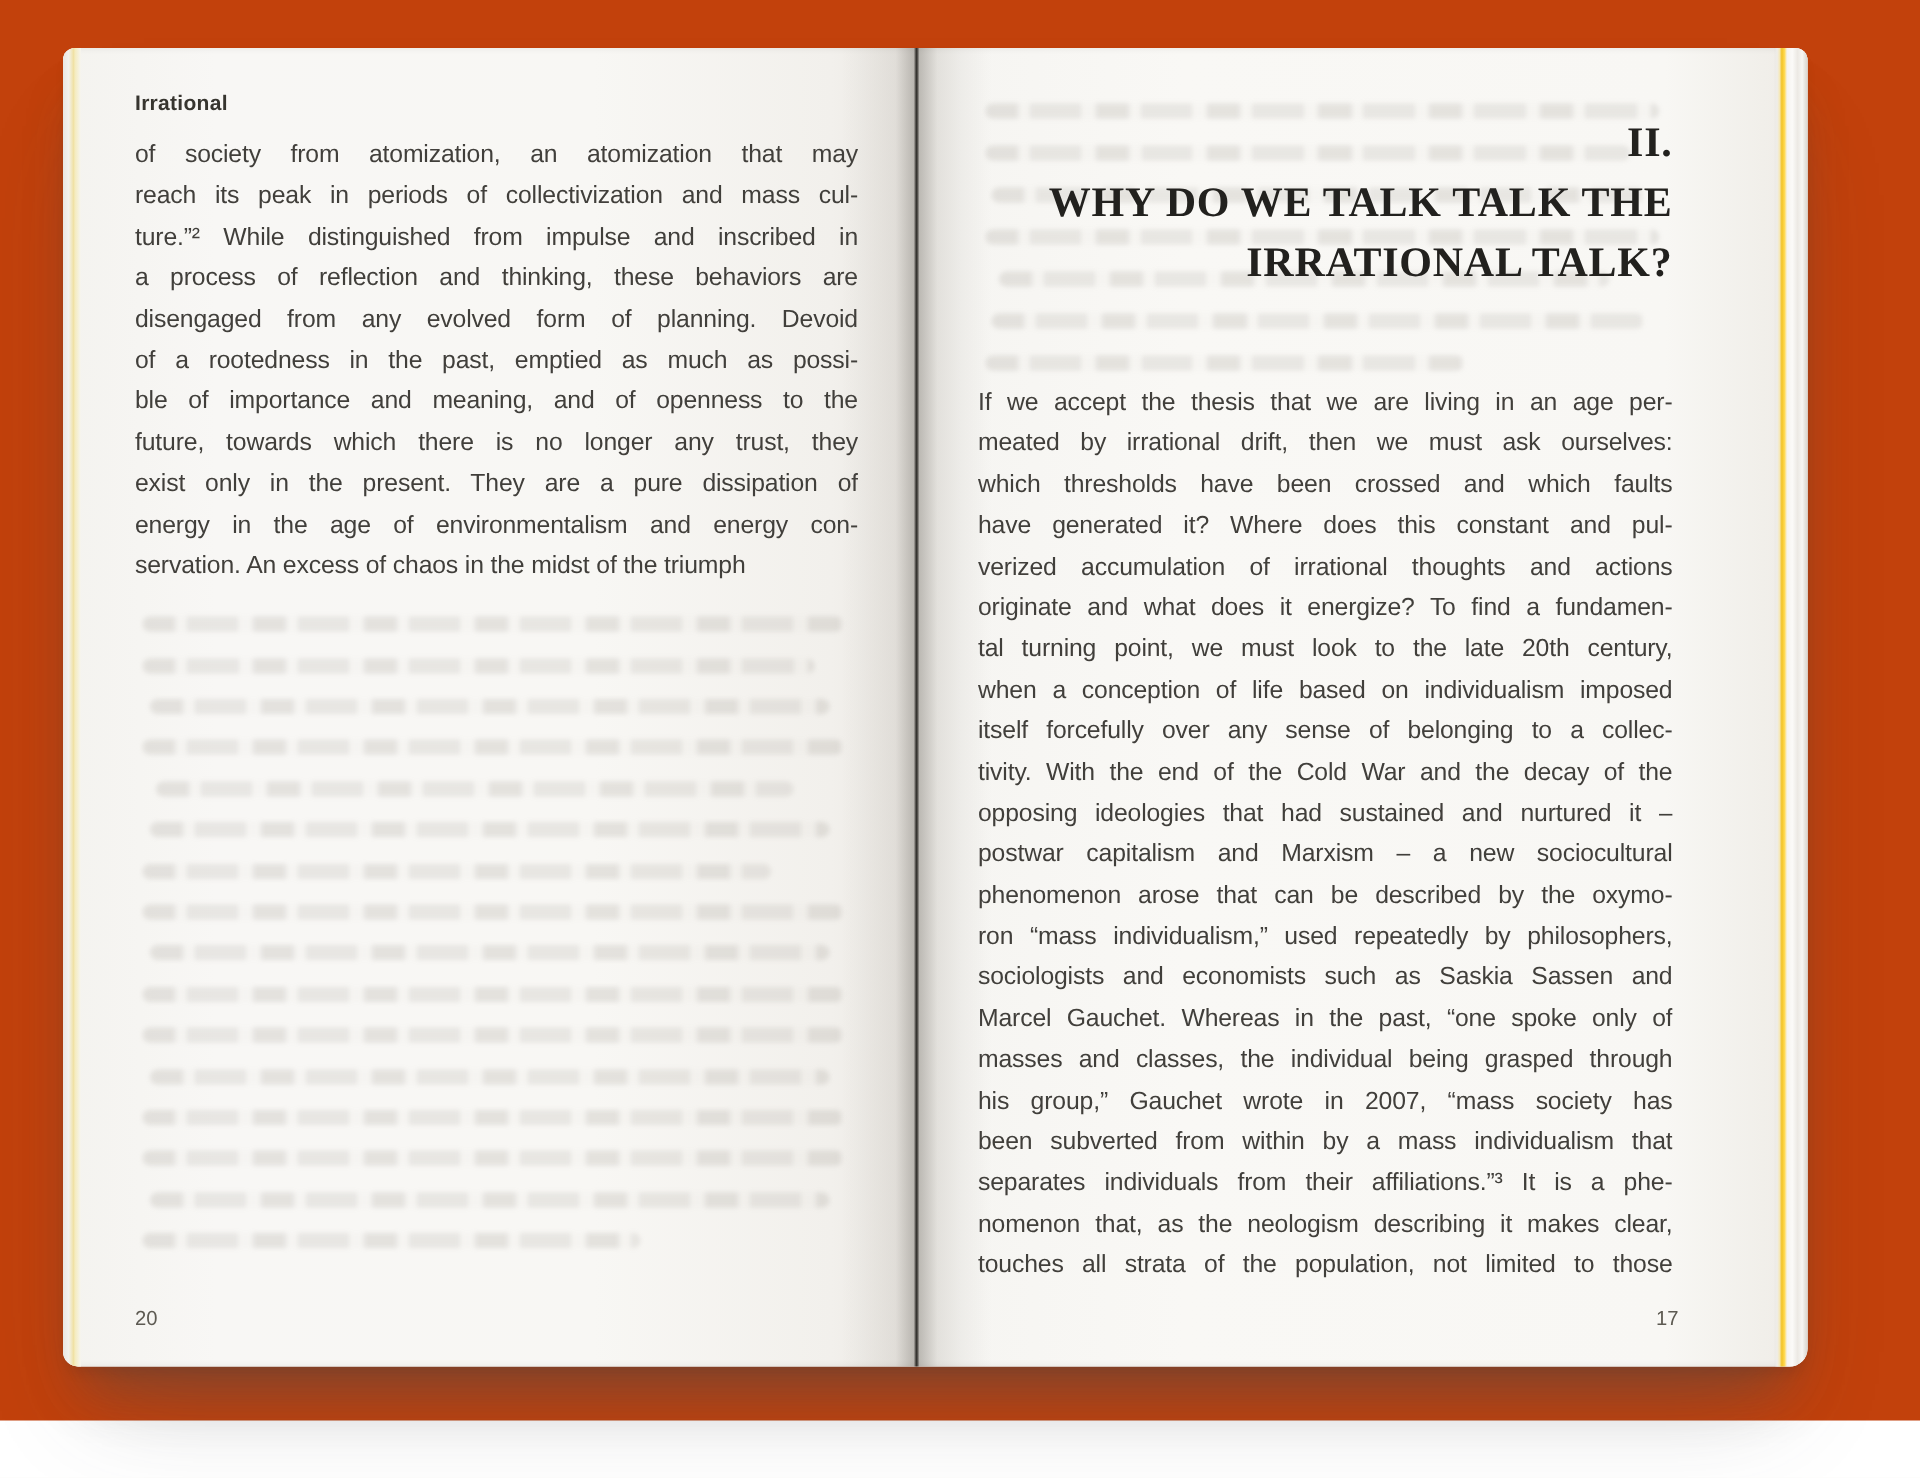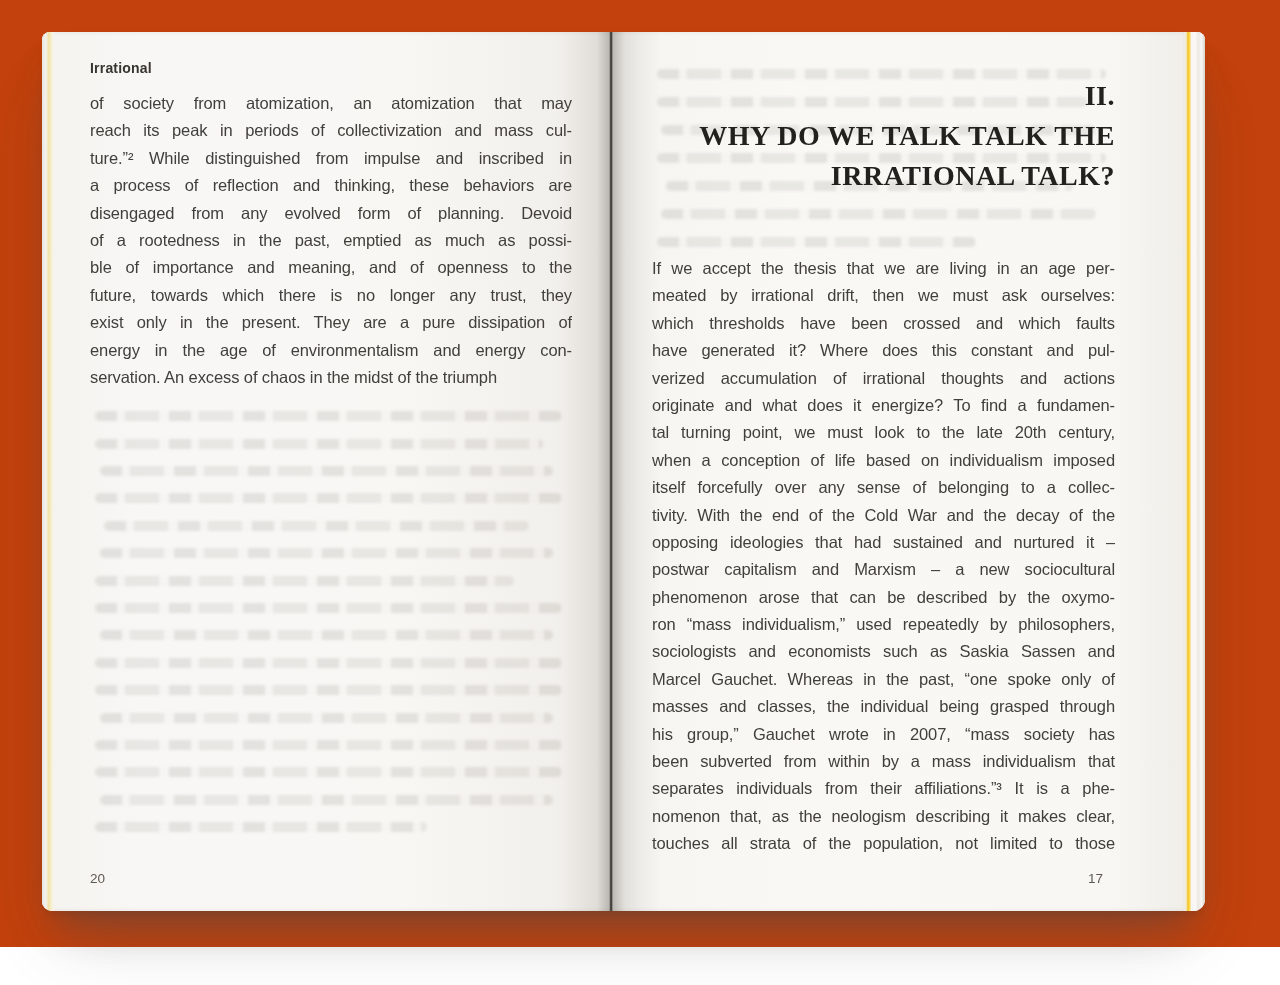"17" .pn-right { right: 102px -> 86px }
